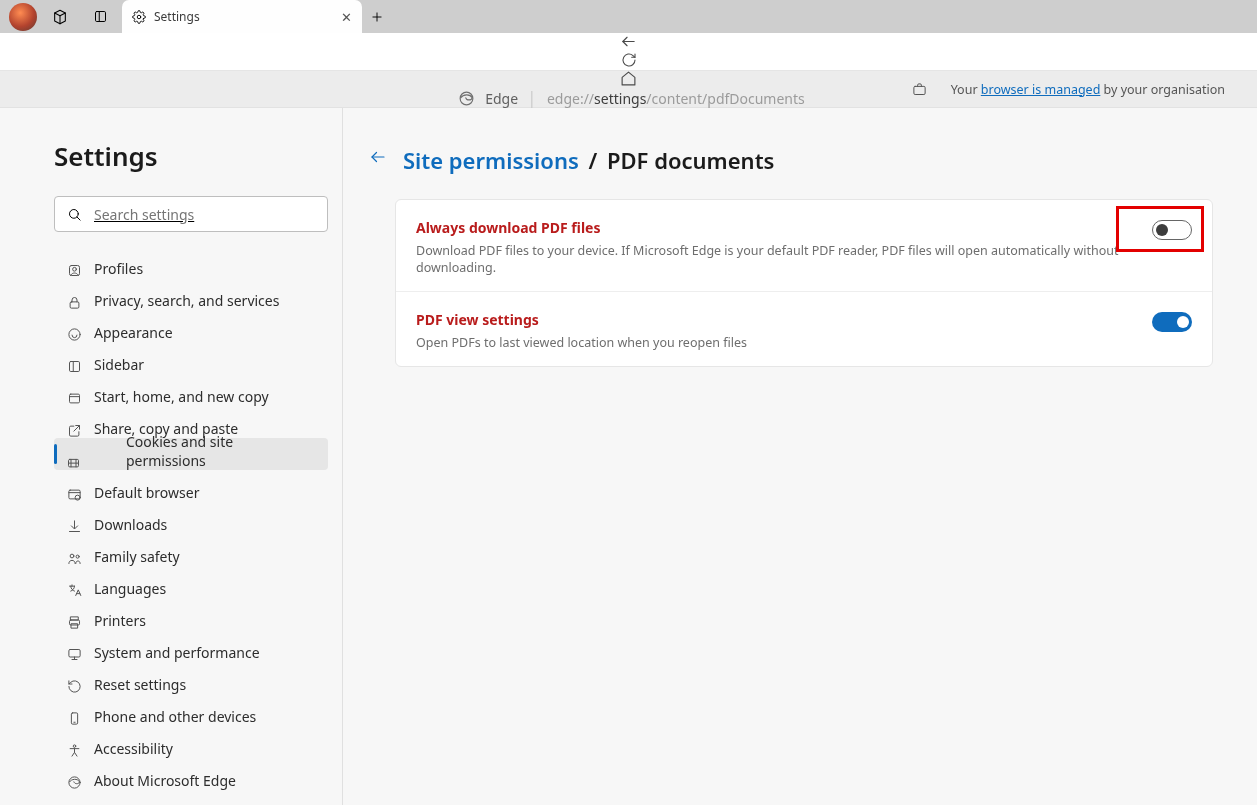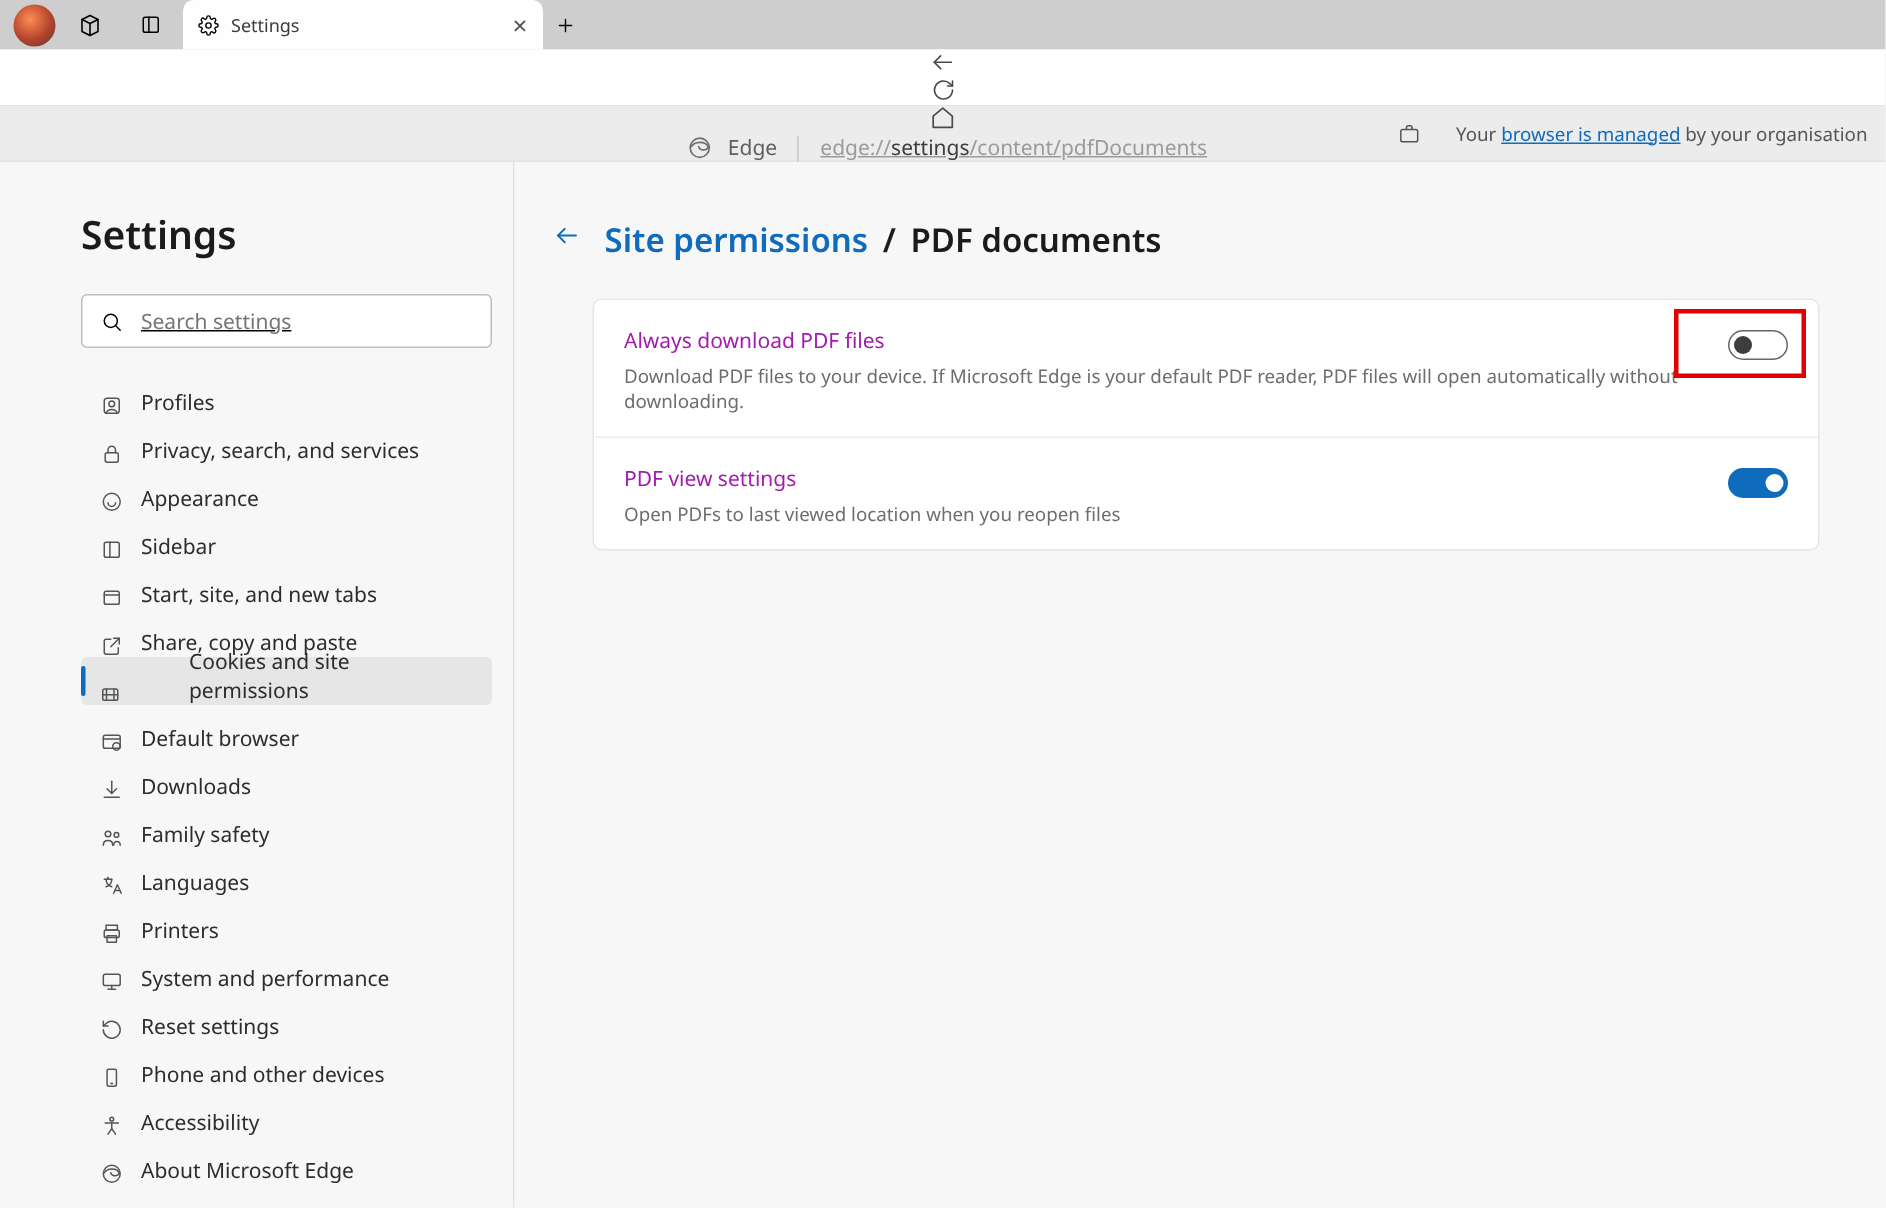"edge://settings/content/pdfDocuments" .url { text-decoration: underline -> none }
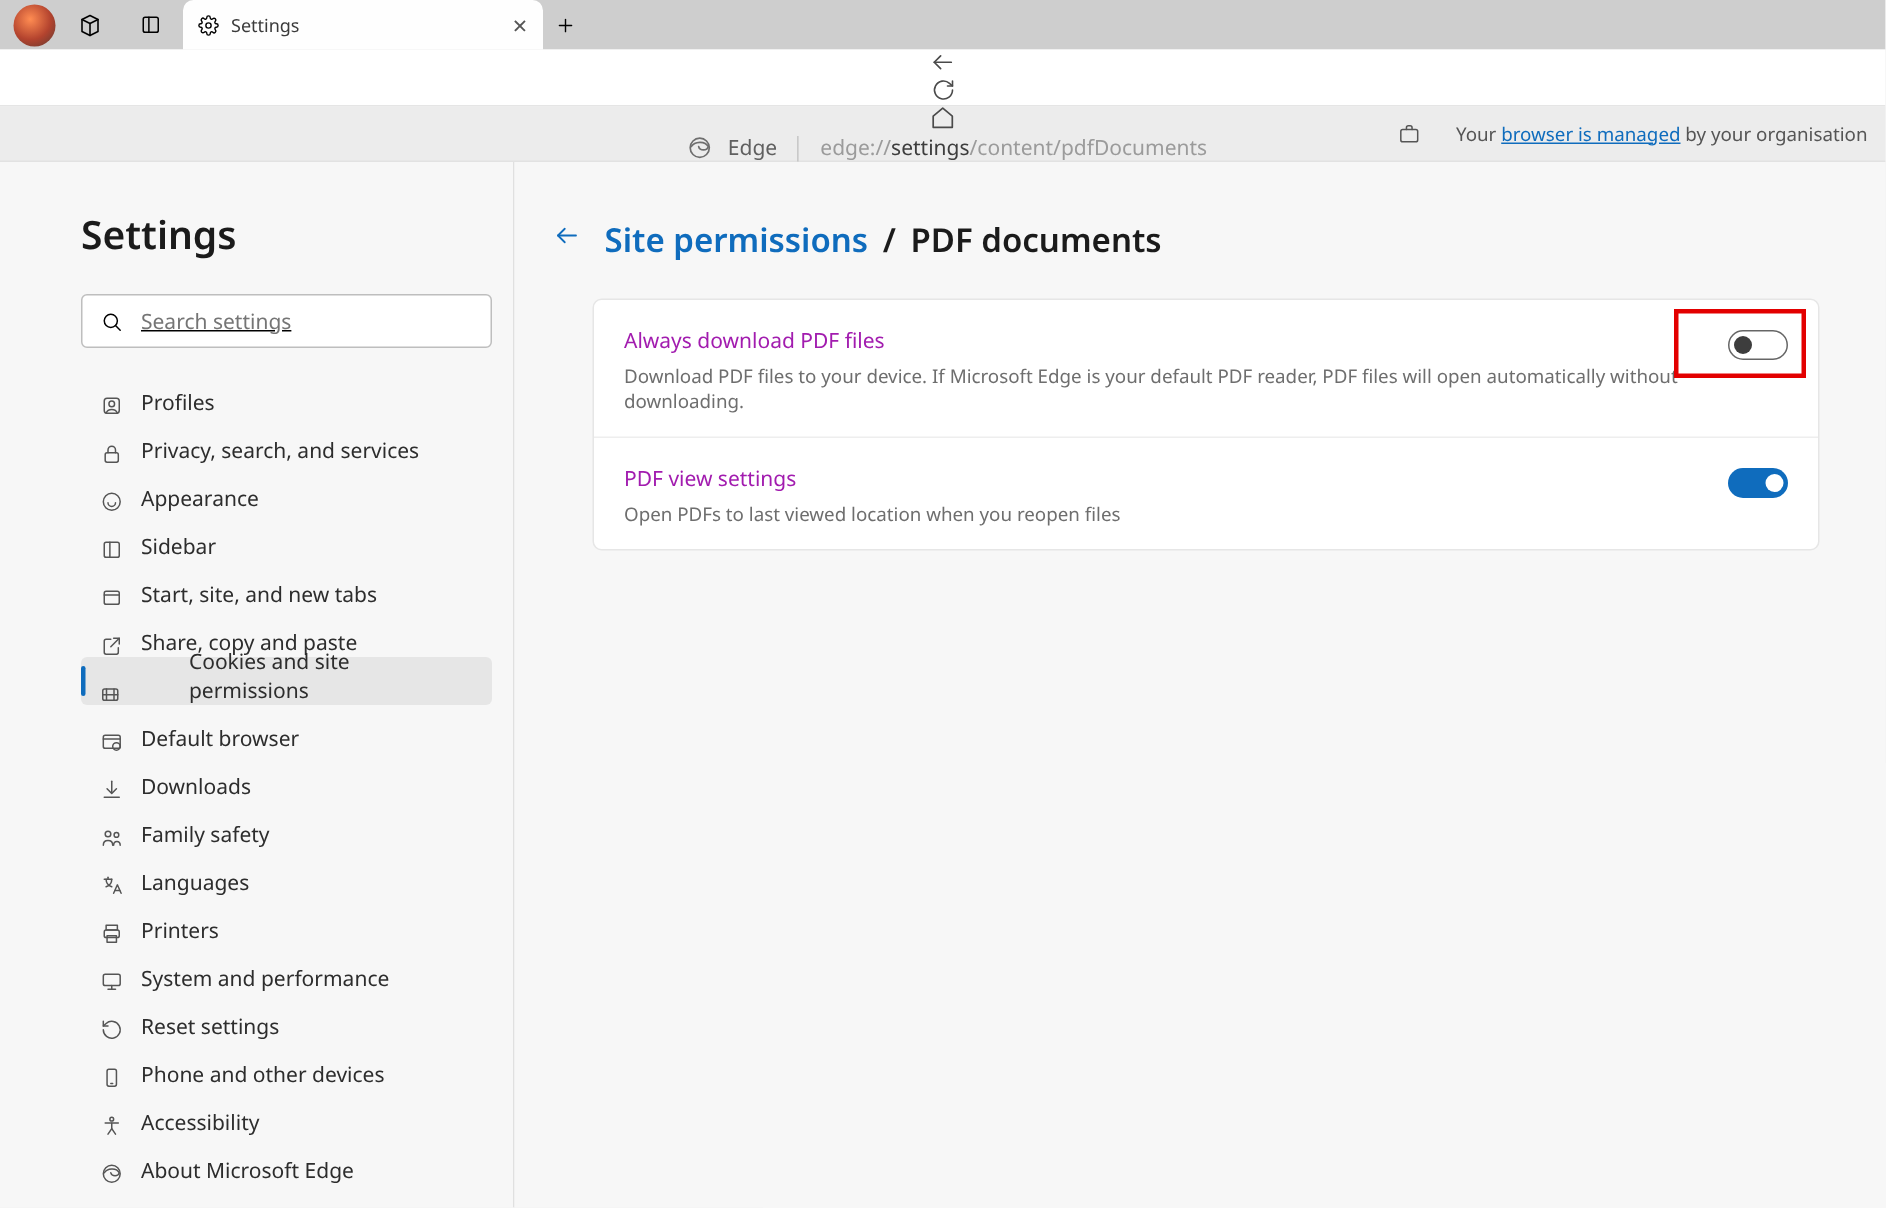"Your browser is managed by" .banner { padding: 0 12px -> 0 32px }
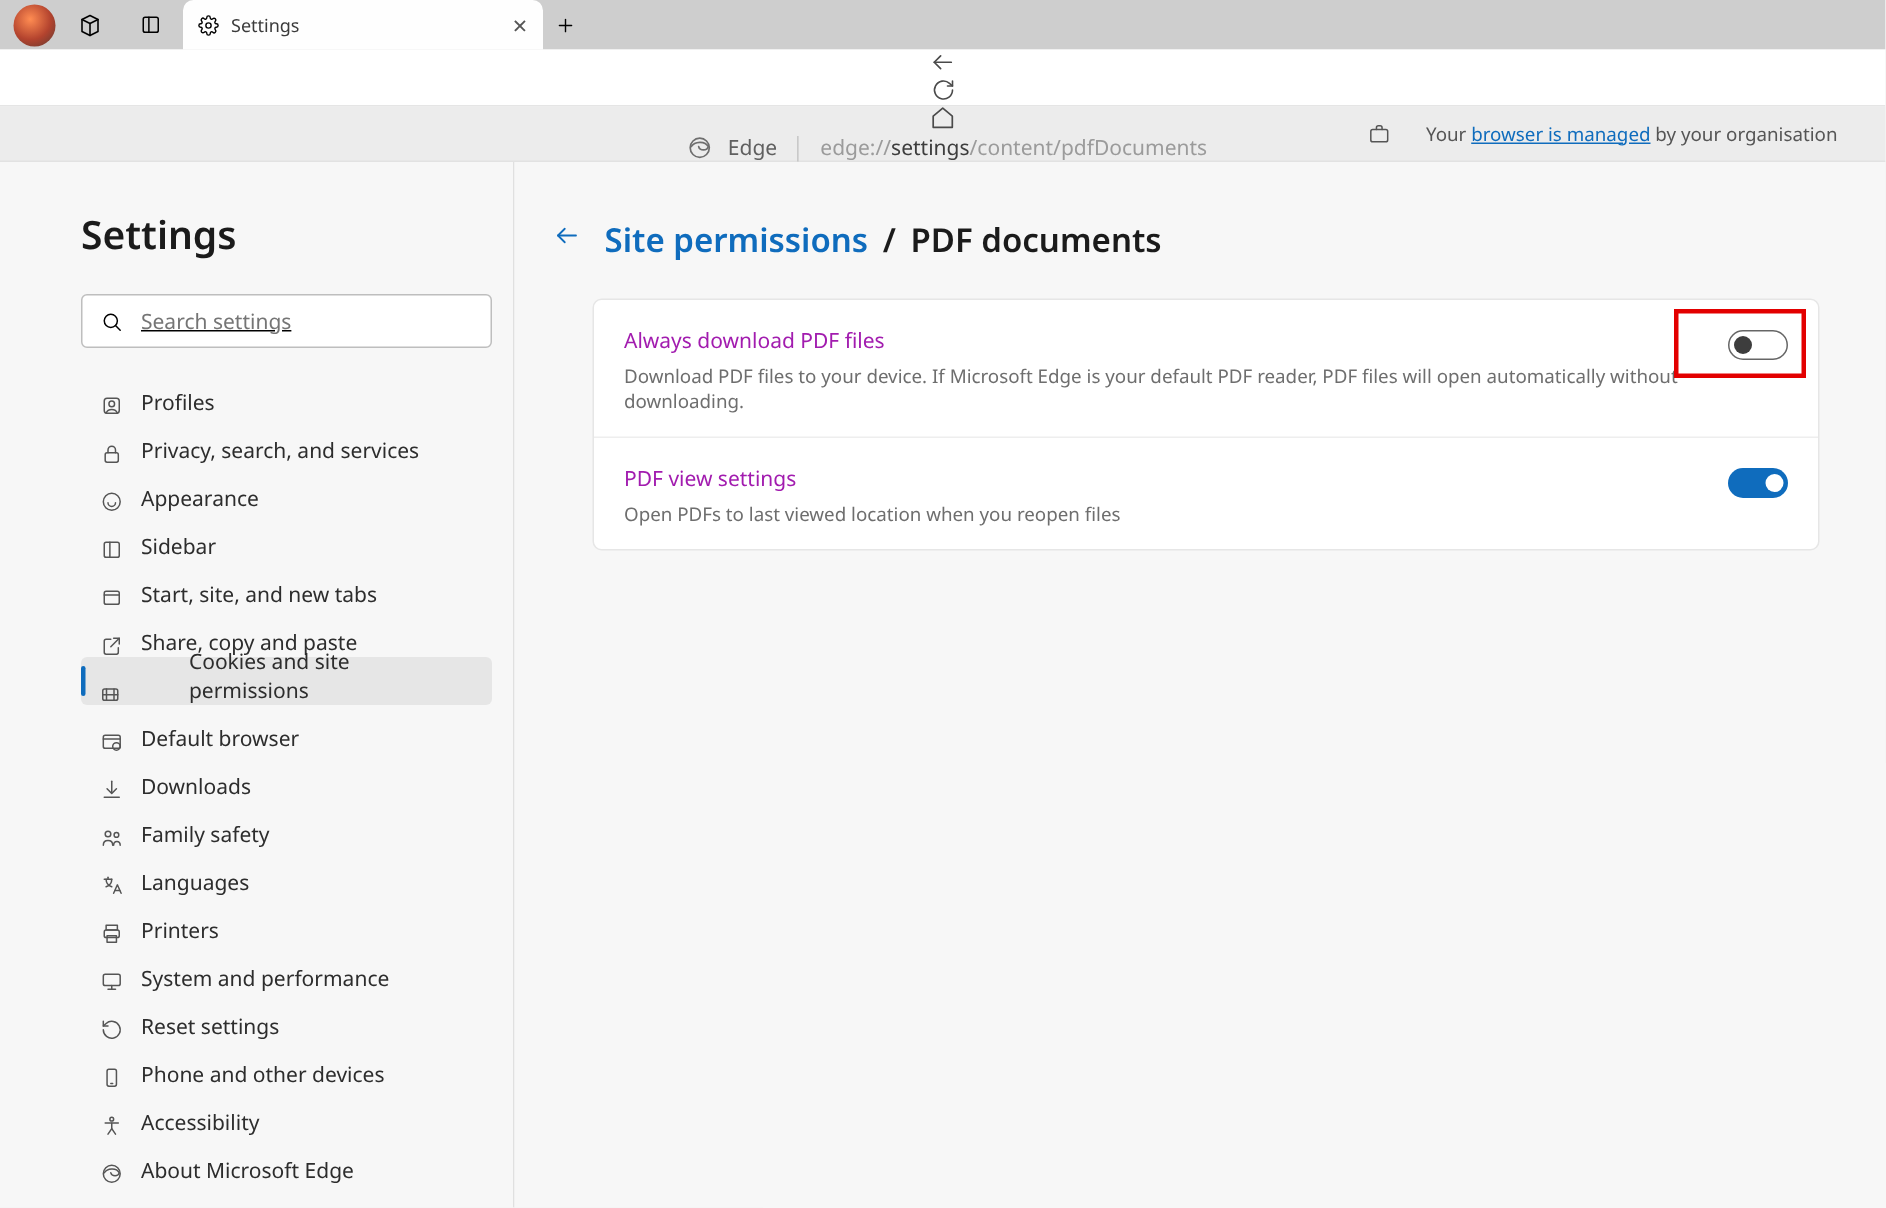"Always download PDF files" .row .txt .ttl { color: #a21caf -> #b91c1c; font-weight: 400 -> 700 }
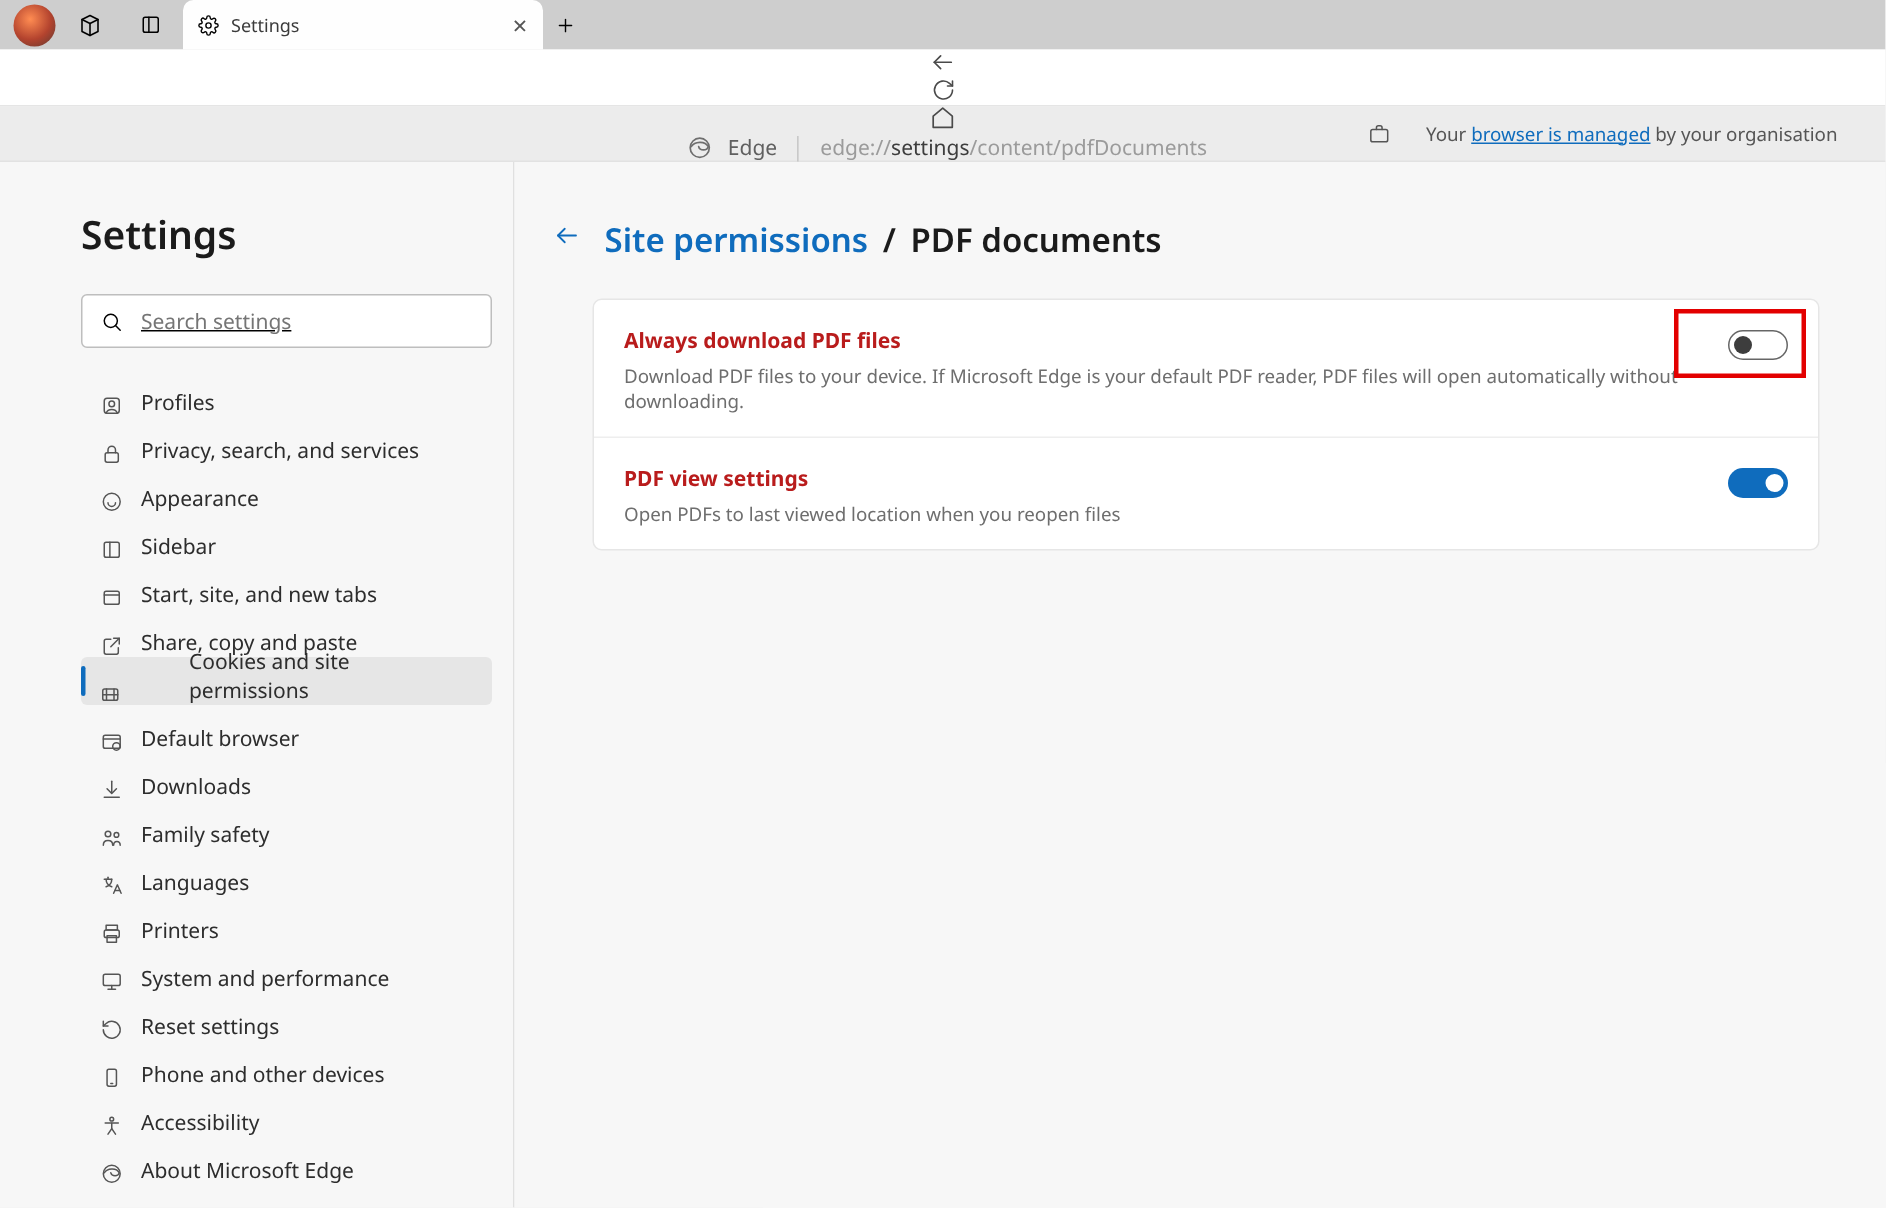"Start, site, and new tabs" span { text: site, and new tabs -> home, and new copy }
